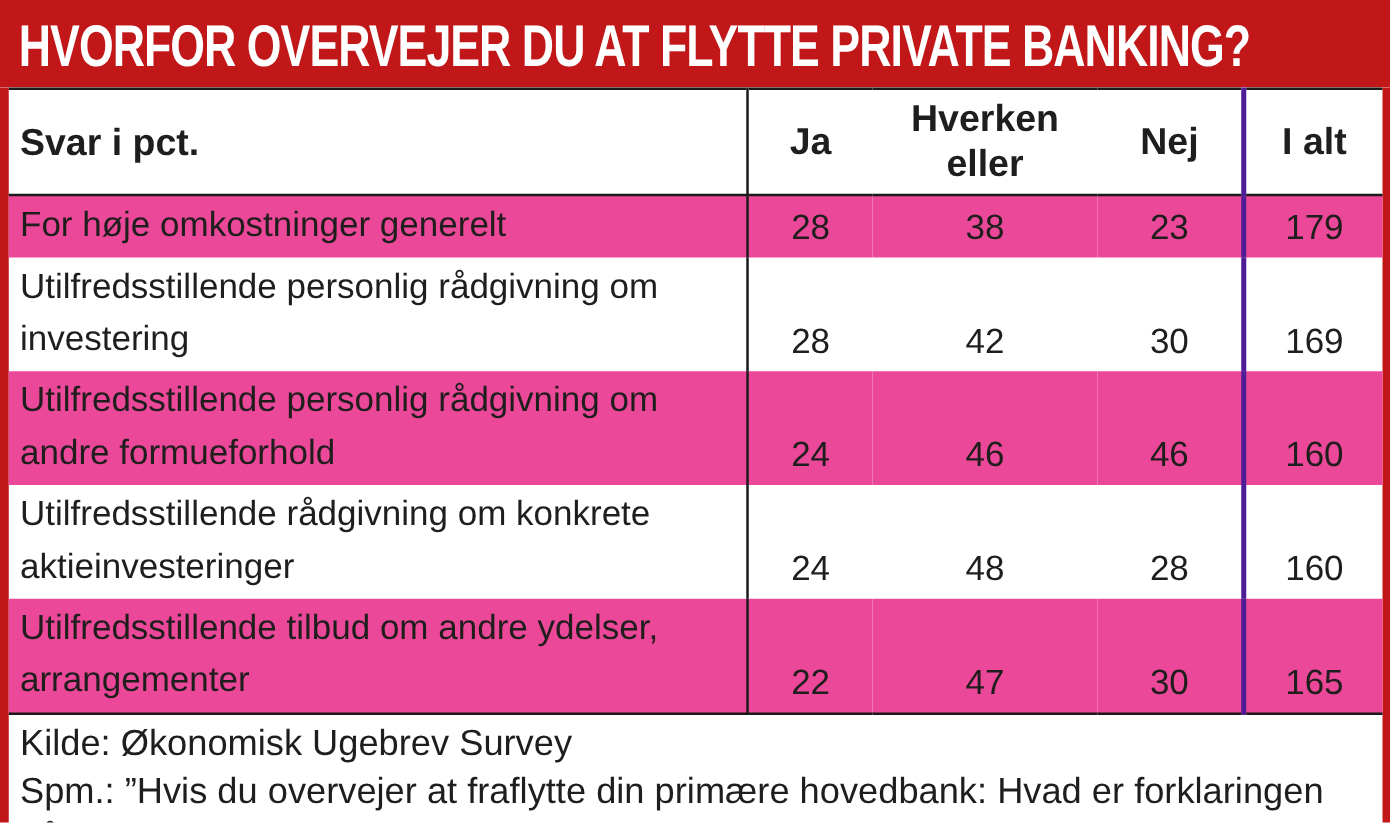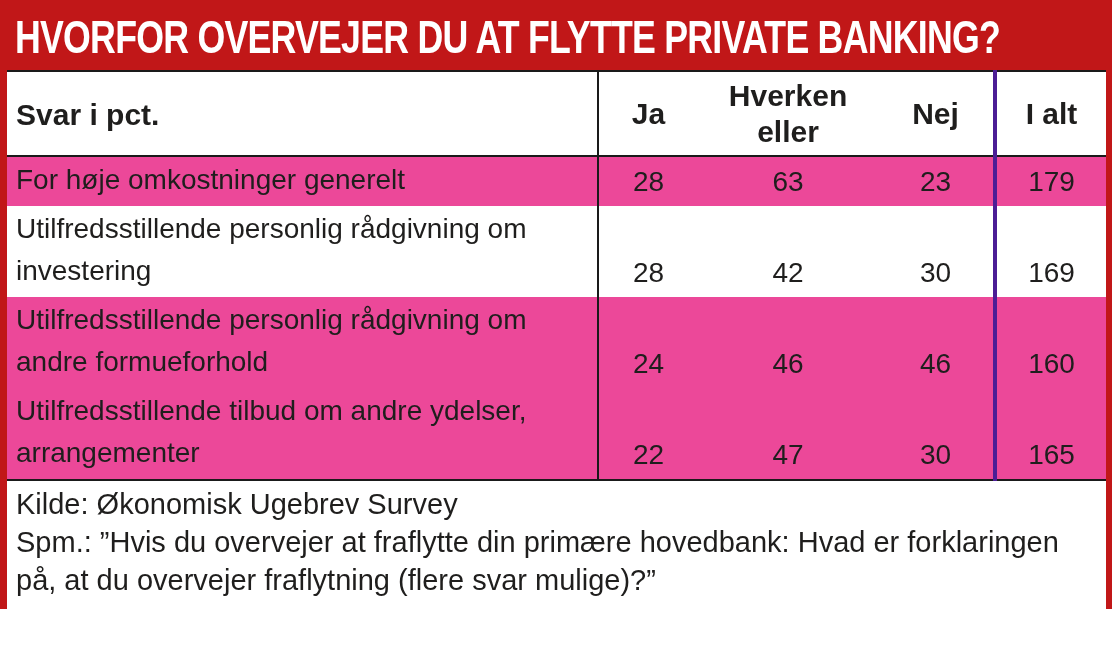"63" td.c-num { text: 63 -> 38 }
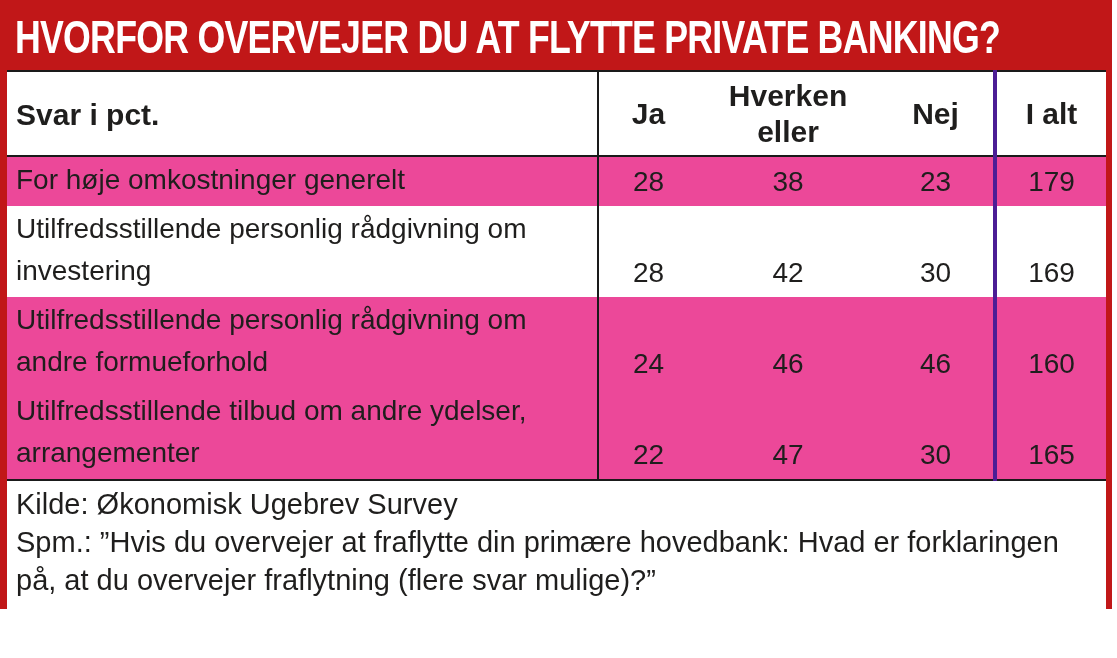"Utilfredsstillende rådgivning om" tr.r4 { html: none -> <tr> <td>Utilfredsstillende rådgivning om konkrete aktieinvesteringer</td> <td>24</td> <td>48</td> <td>28</td> <td>160</td> </tr> }
